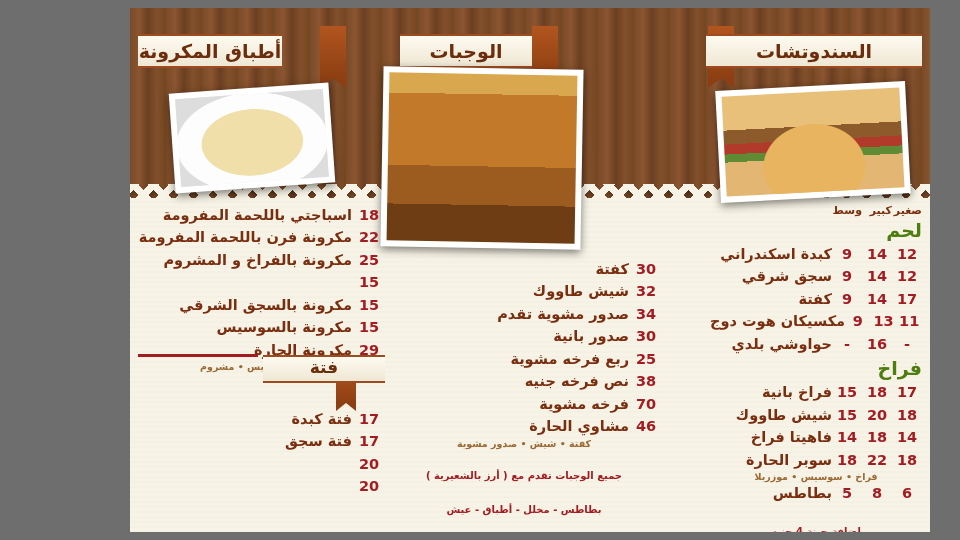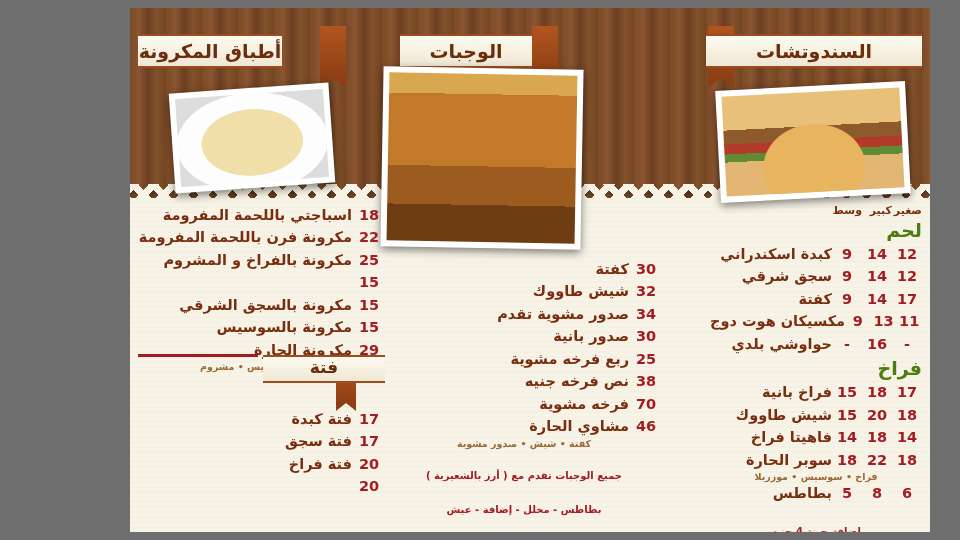"فتة فراخ" span.name { html: <span>فتة فراخ</span> -> none }
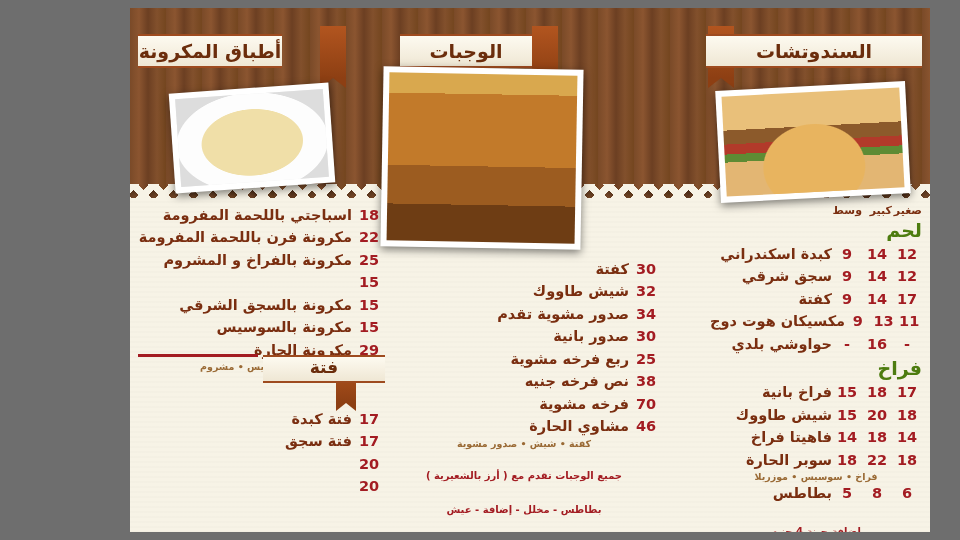"بطاطس - مخلل - إضافة" div.note { text: إضافة -> أطباق }
